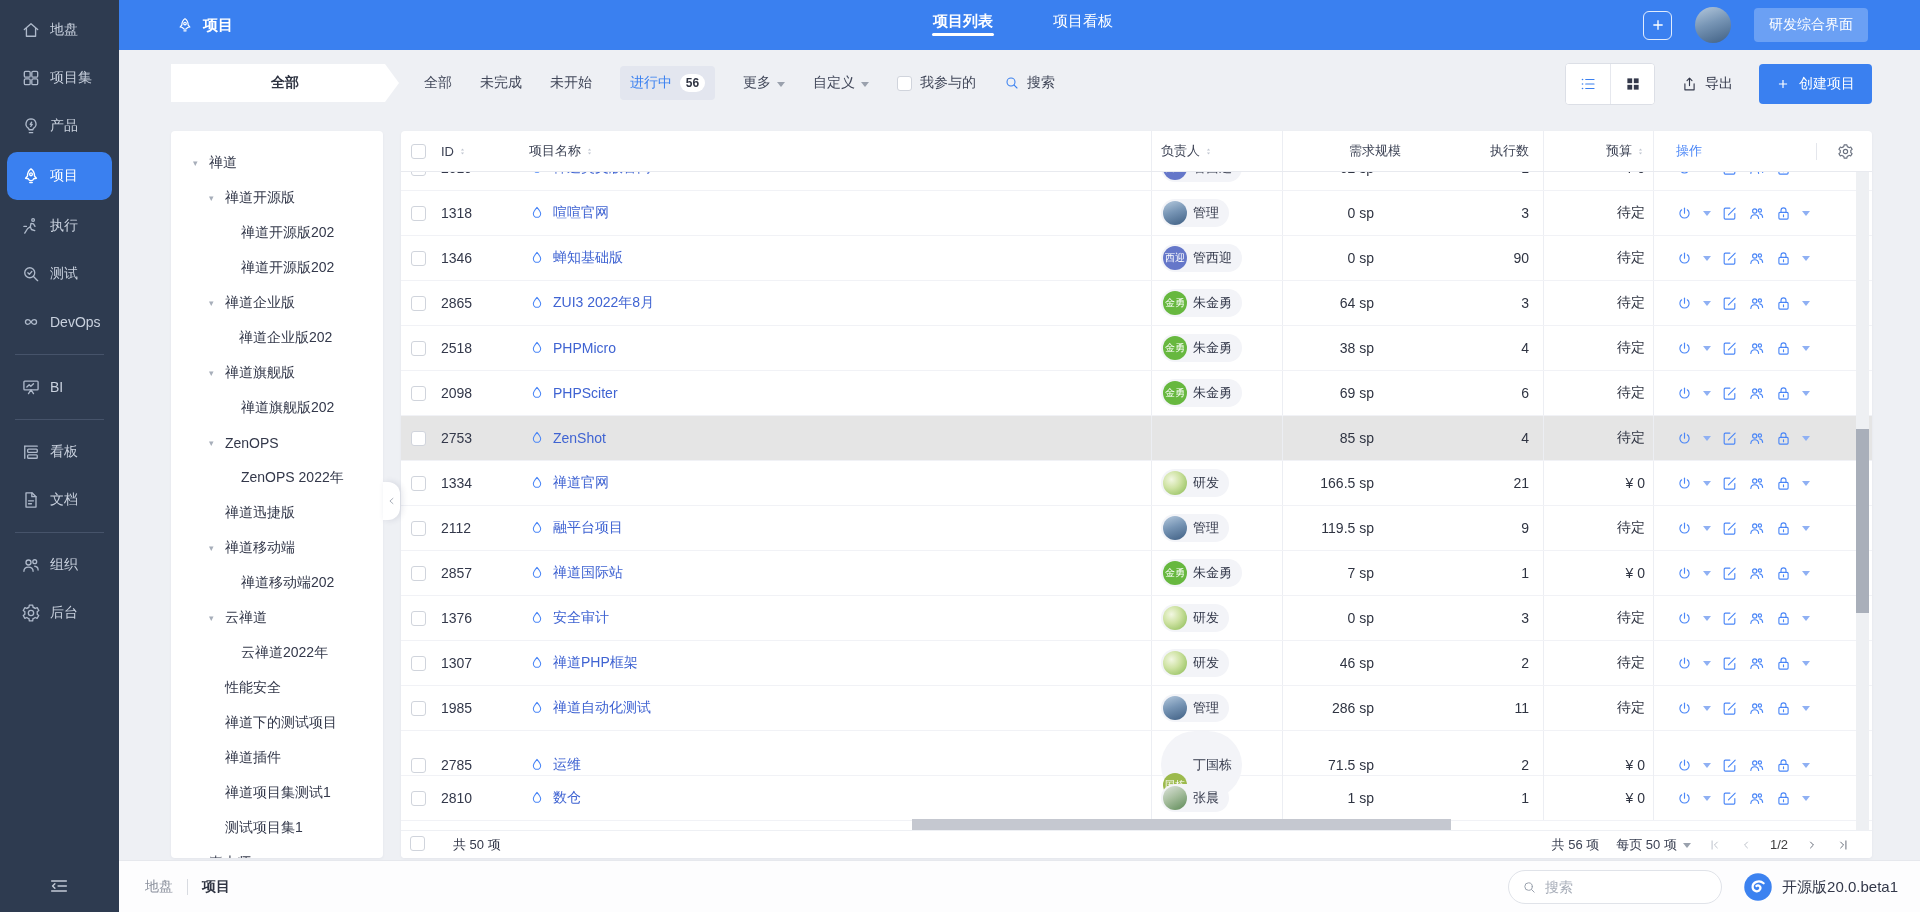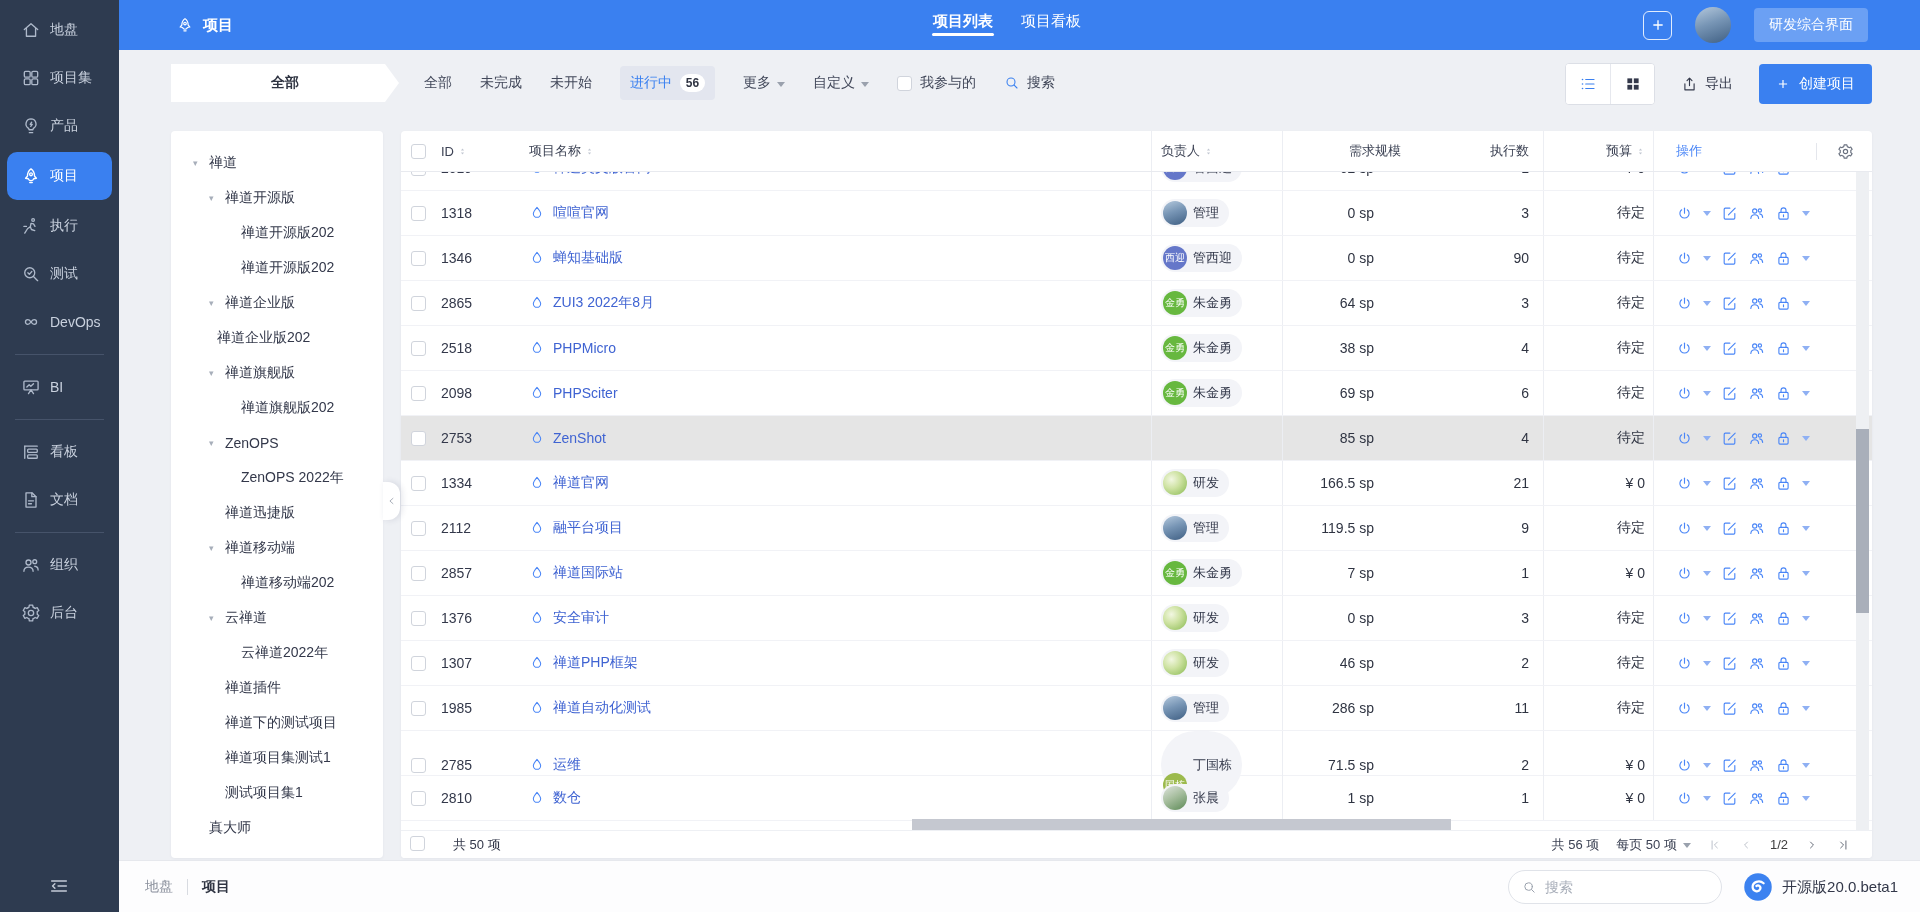"项目列表" .tb-tabs { gap: 28px -> 60px }
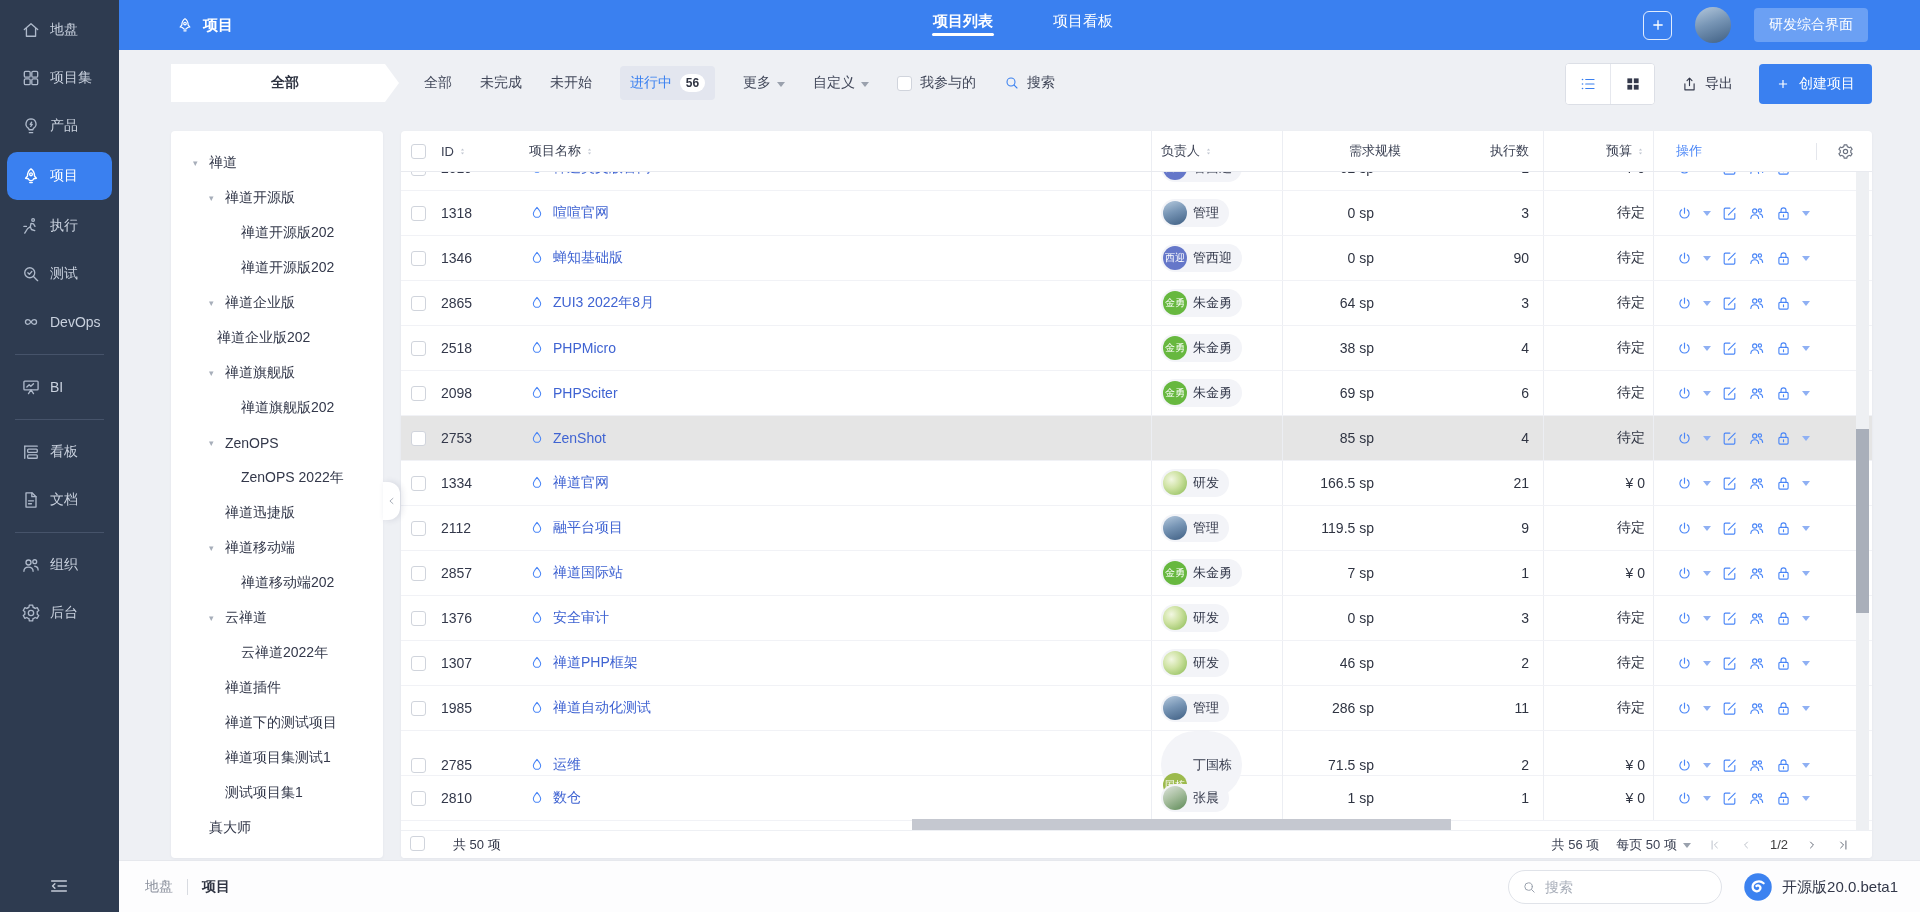"禅道企业版202" div.tree-item { padding-left: 30px -> 52px }
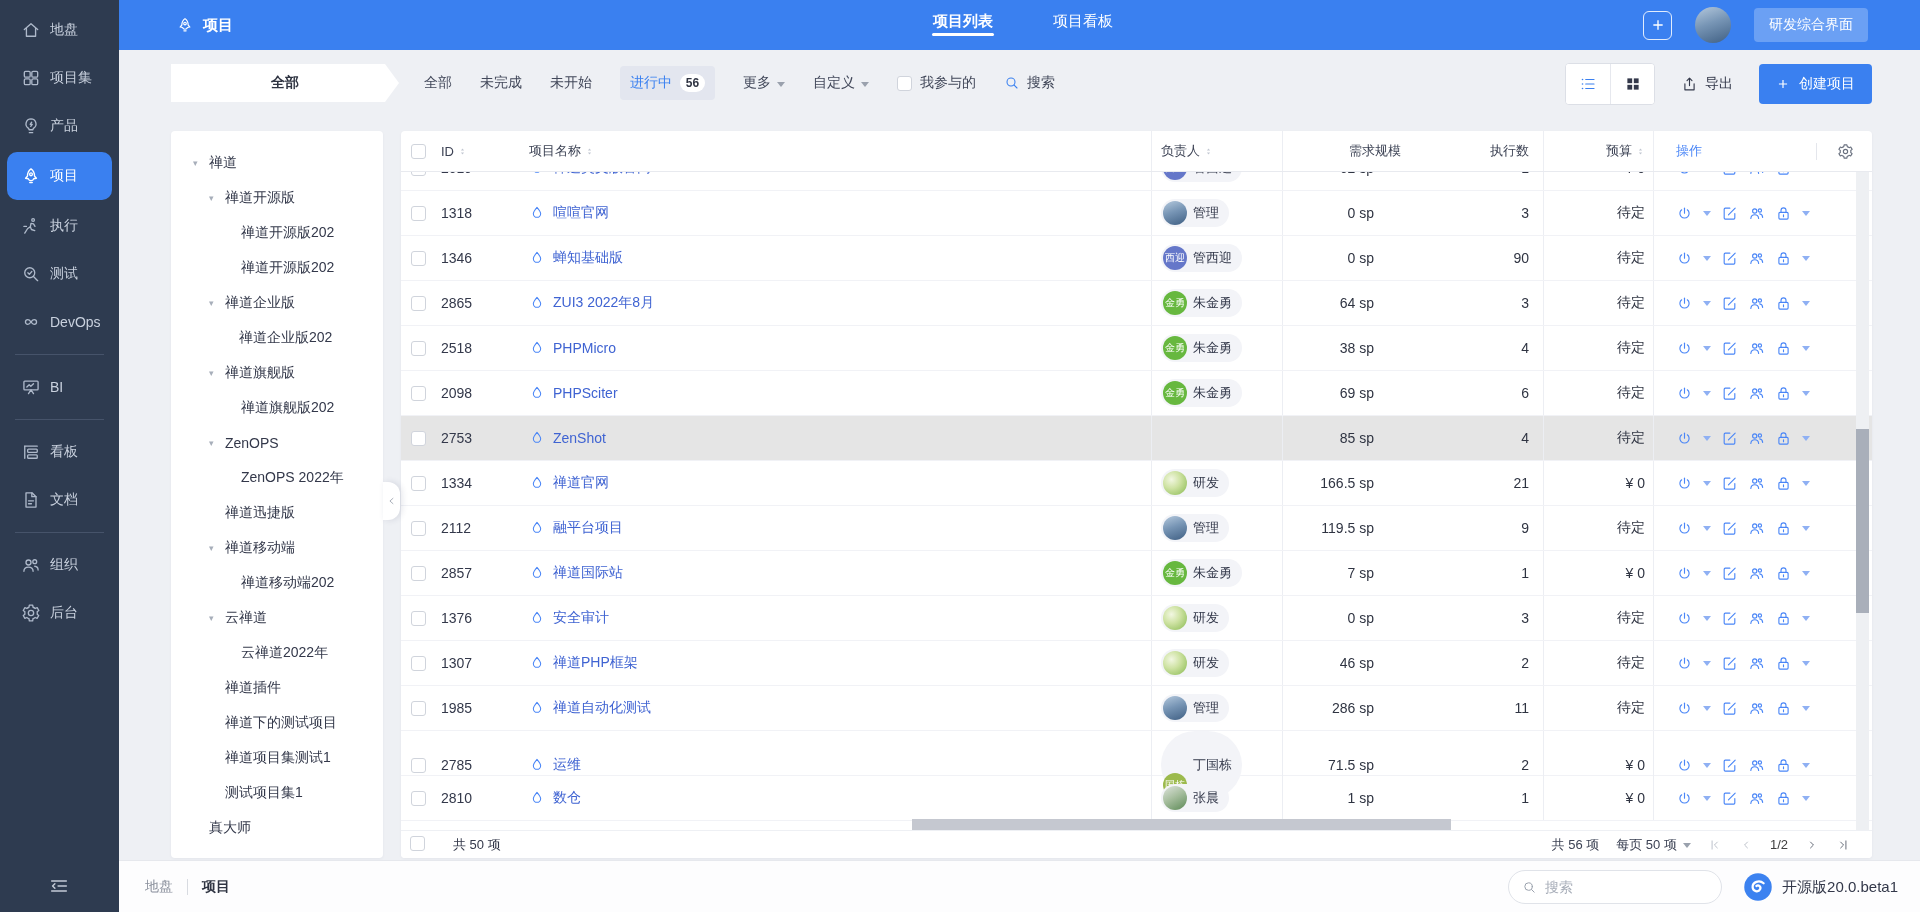"性能安全" div.tree-item { html: none -> <div> <span></span> <span>性能安全</span> </div> }
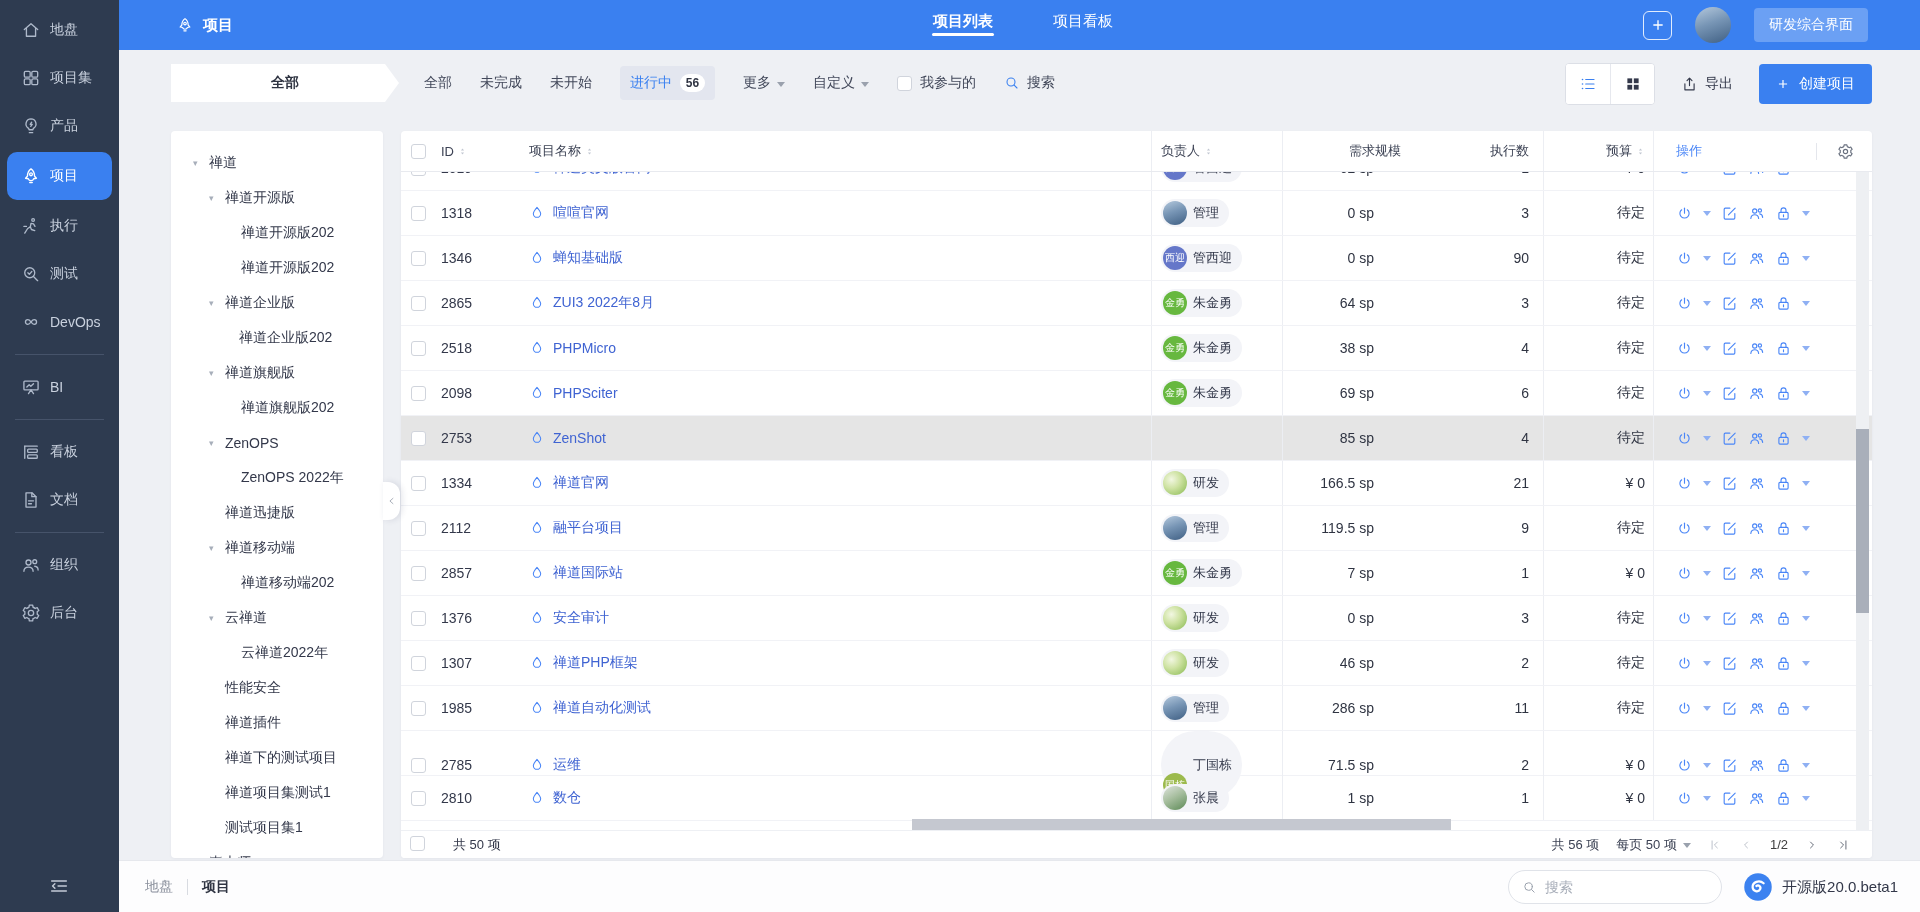"禅道插件" div.tree-item { order: before "禅道下的测试项目" -> after "禅道下的测试项目" }
